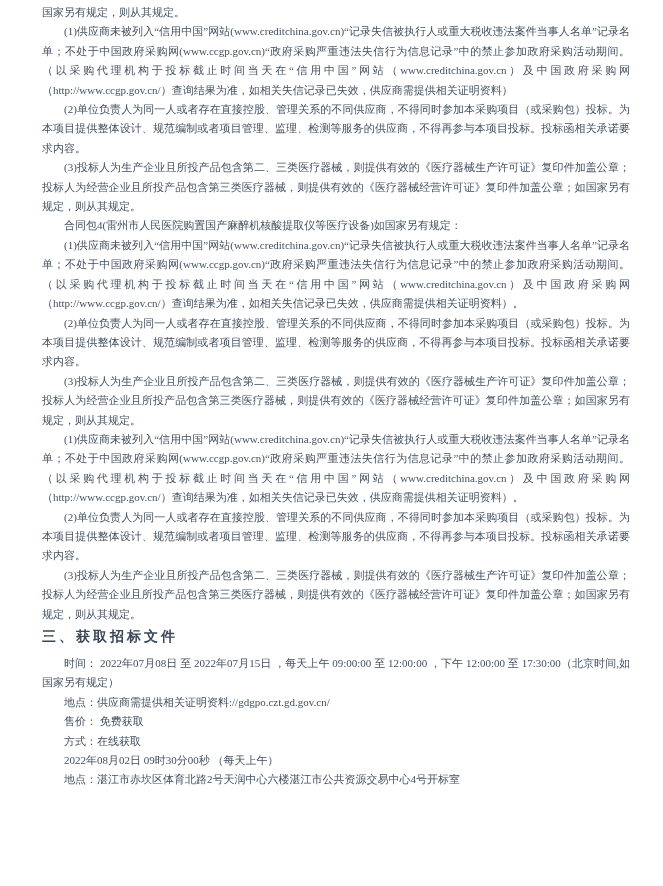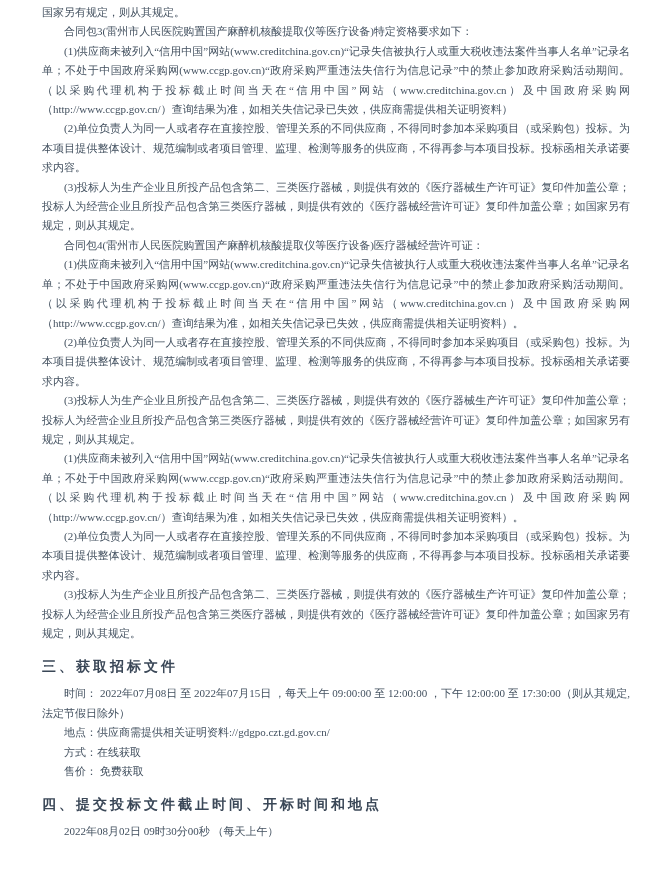"合同包3(雷州市人民医院购置国产麻醉机核酸提取仪等医疗设备)特定资格要求如下：" div.para { html: <div>合同包3(雷州市人民医院购置国产麻醉机核酸提取仪等医疗设备)特定资格要求如下：</div> -> none }
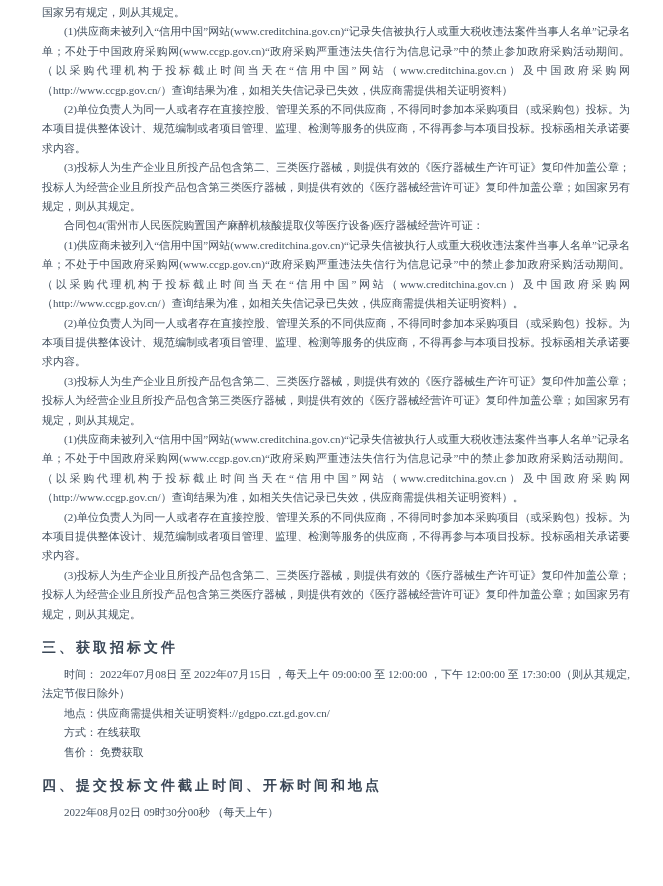"合同包4(雷州市人民医院购置国产麻醉机核酸提取仪等医疗设备)医疗器械经营许可证：" div.para { text: 医疗器械经营许可证 -> 如国家另有规定 }
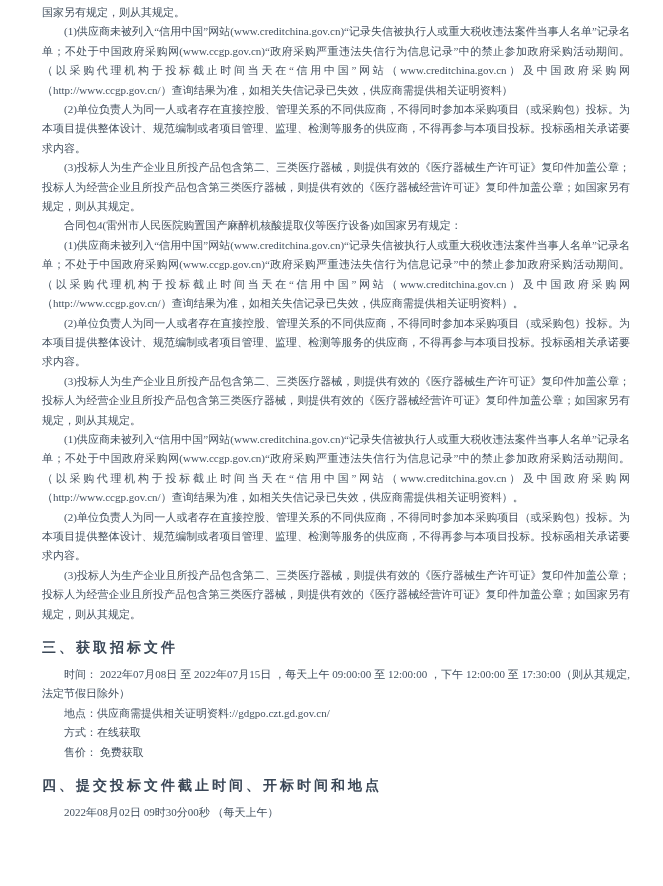"三、获取招标文件" .heading { margin: 13px 0 7px 0 -> 2px 0 7px 0 }
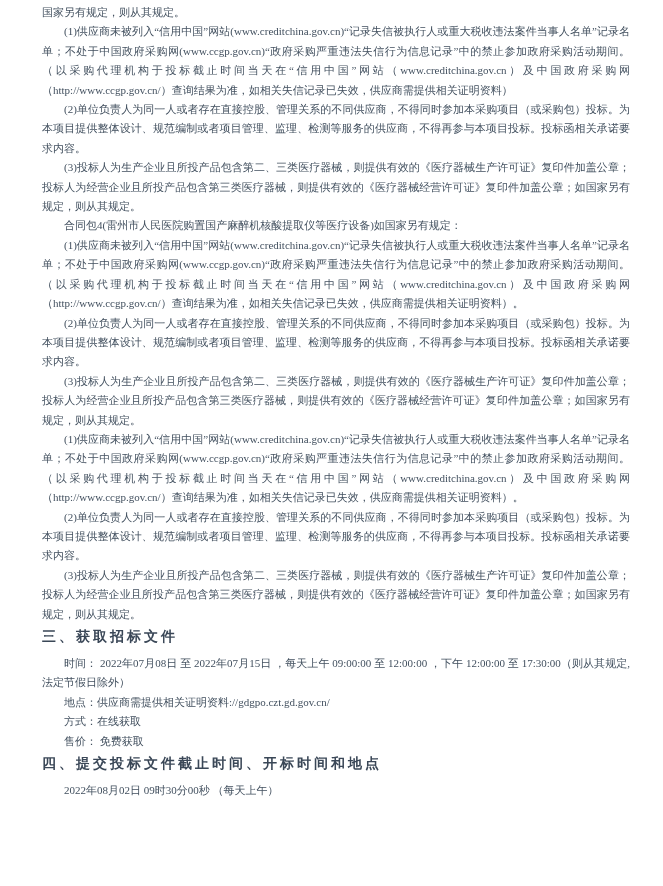"时间： 2022年07月08日 至 2022年07月15日 ，每天上午" div.para { text: 则从其规定,法定节假日除外 -> 北京时间,如国家另有规定 }
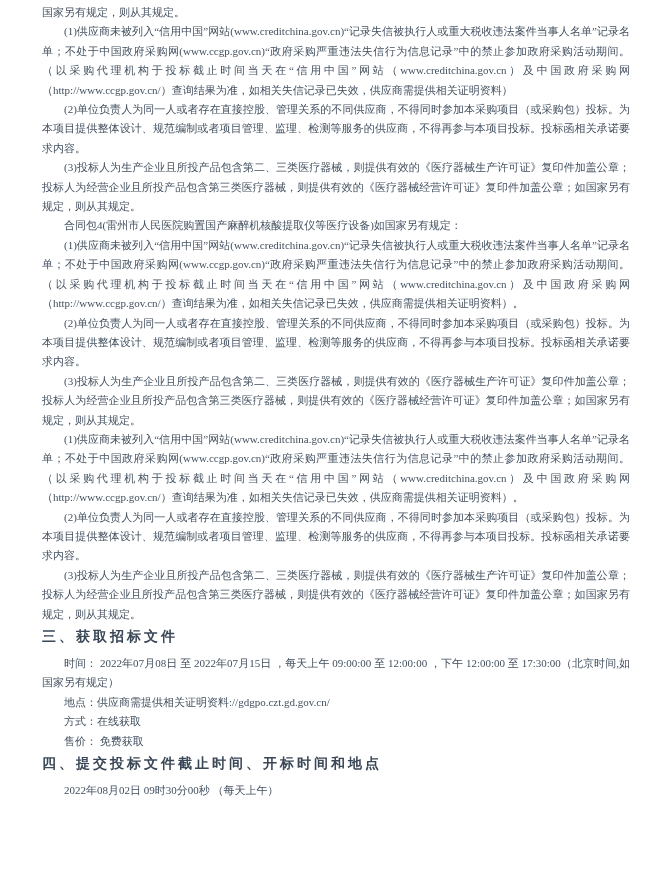"方式：在线获取" div.para { order: before "售价： 免费获取" -> after "售价： 免费获取" }
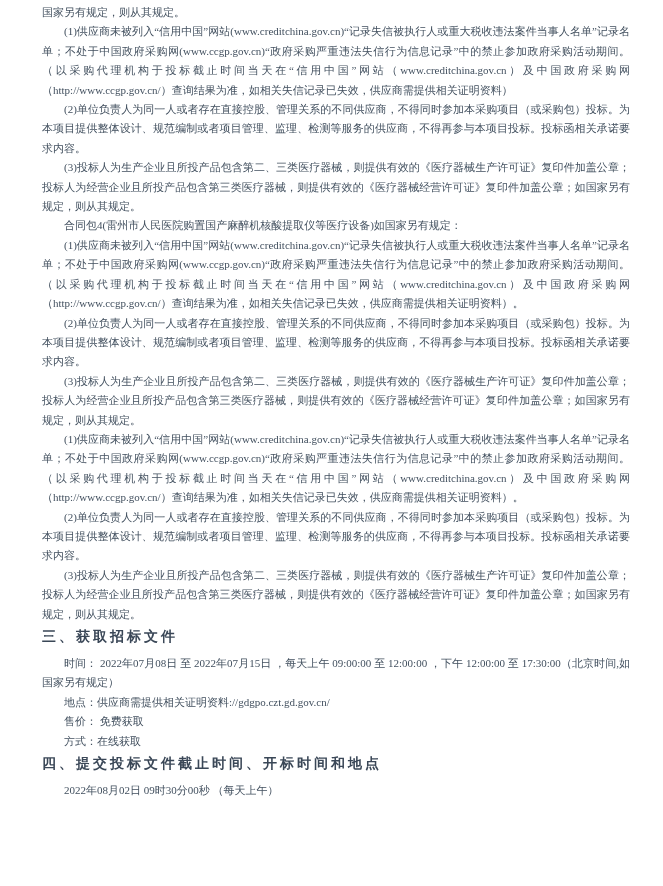"四、提交投标文件截止时间、开标时间和地点" div.heading { html: <div>四、提交投标文件截止时间、开标时间和地点</div> -> none }
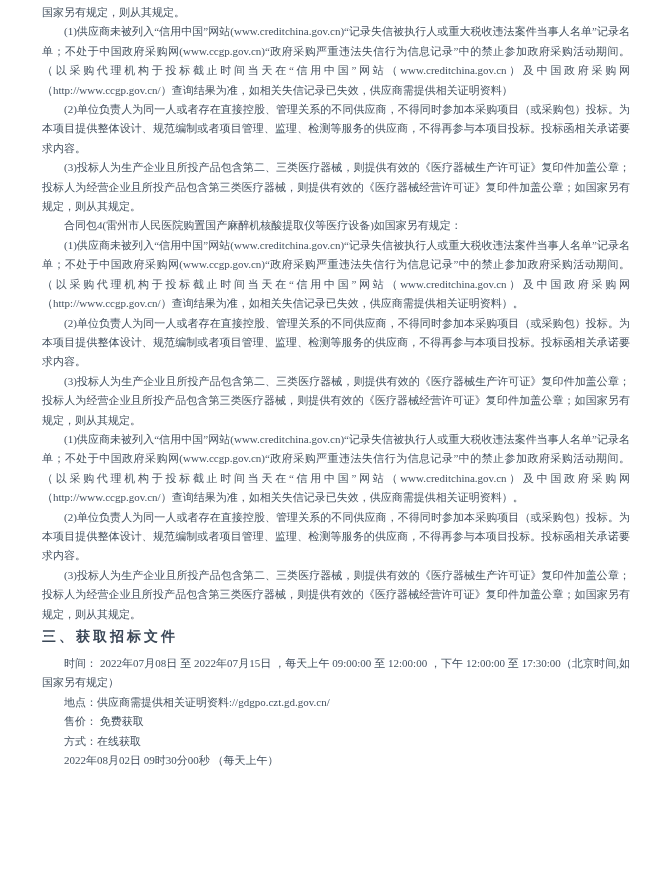"地点：湛江市赤坎区体育北路2号天润中心六楼湛江市公共资源交易中心4号开标室" div.para { html: none -> <div>地点：湛江市赤坎区体育北路2号天润中心六楼湛江市公共资源交易中心4号开标室</div> }
